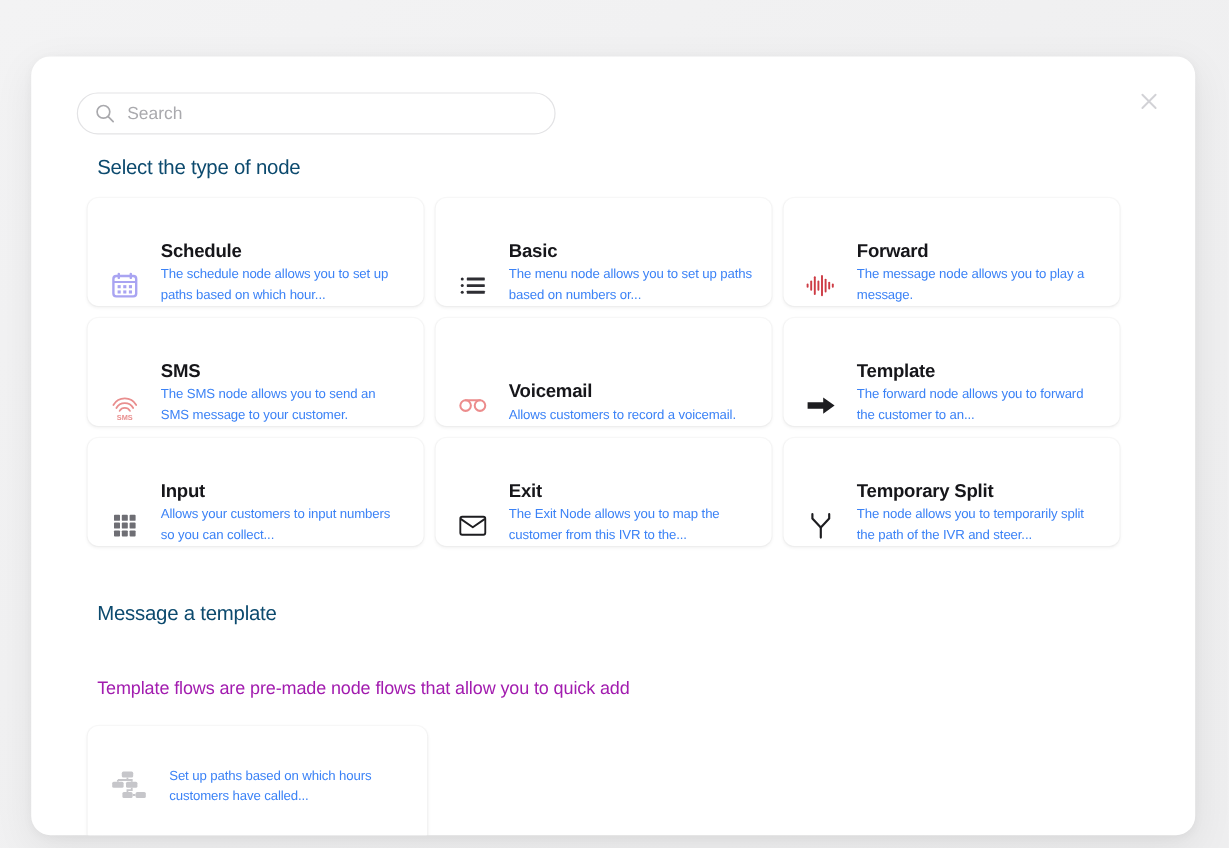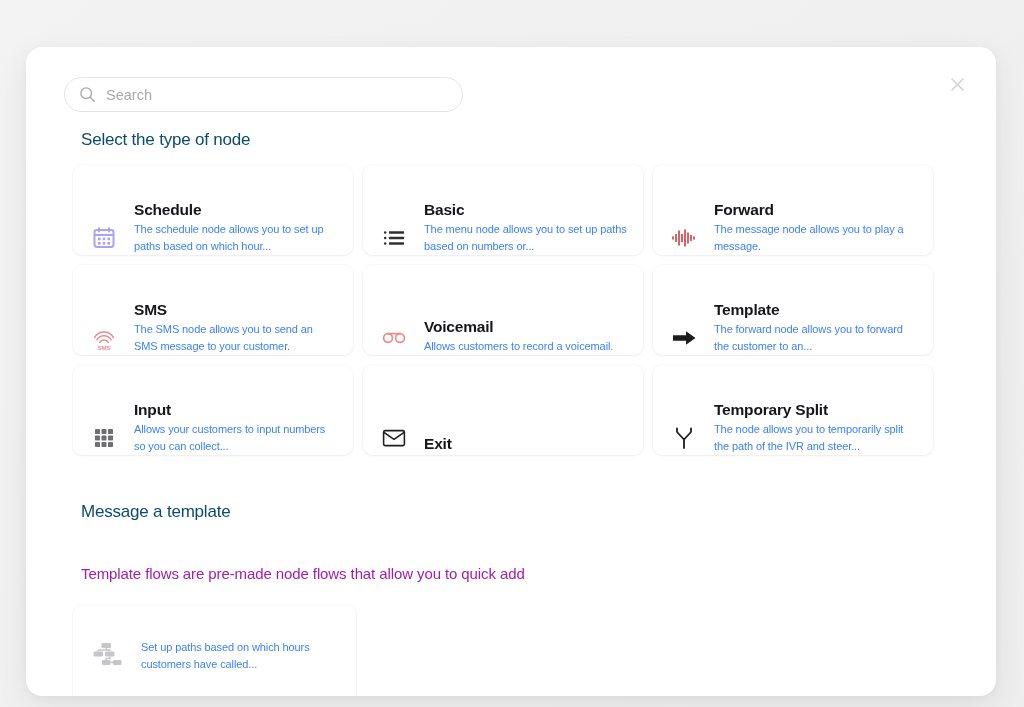"The Exit Node allows you" div.card-desc { html: none -> <div>The Exit Node allows you to map the customer from this IVR to the...</div> }
